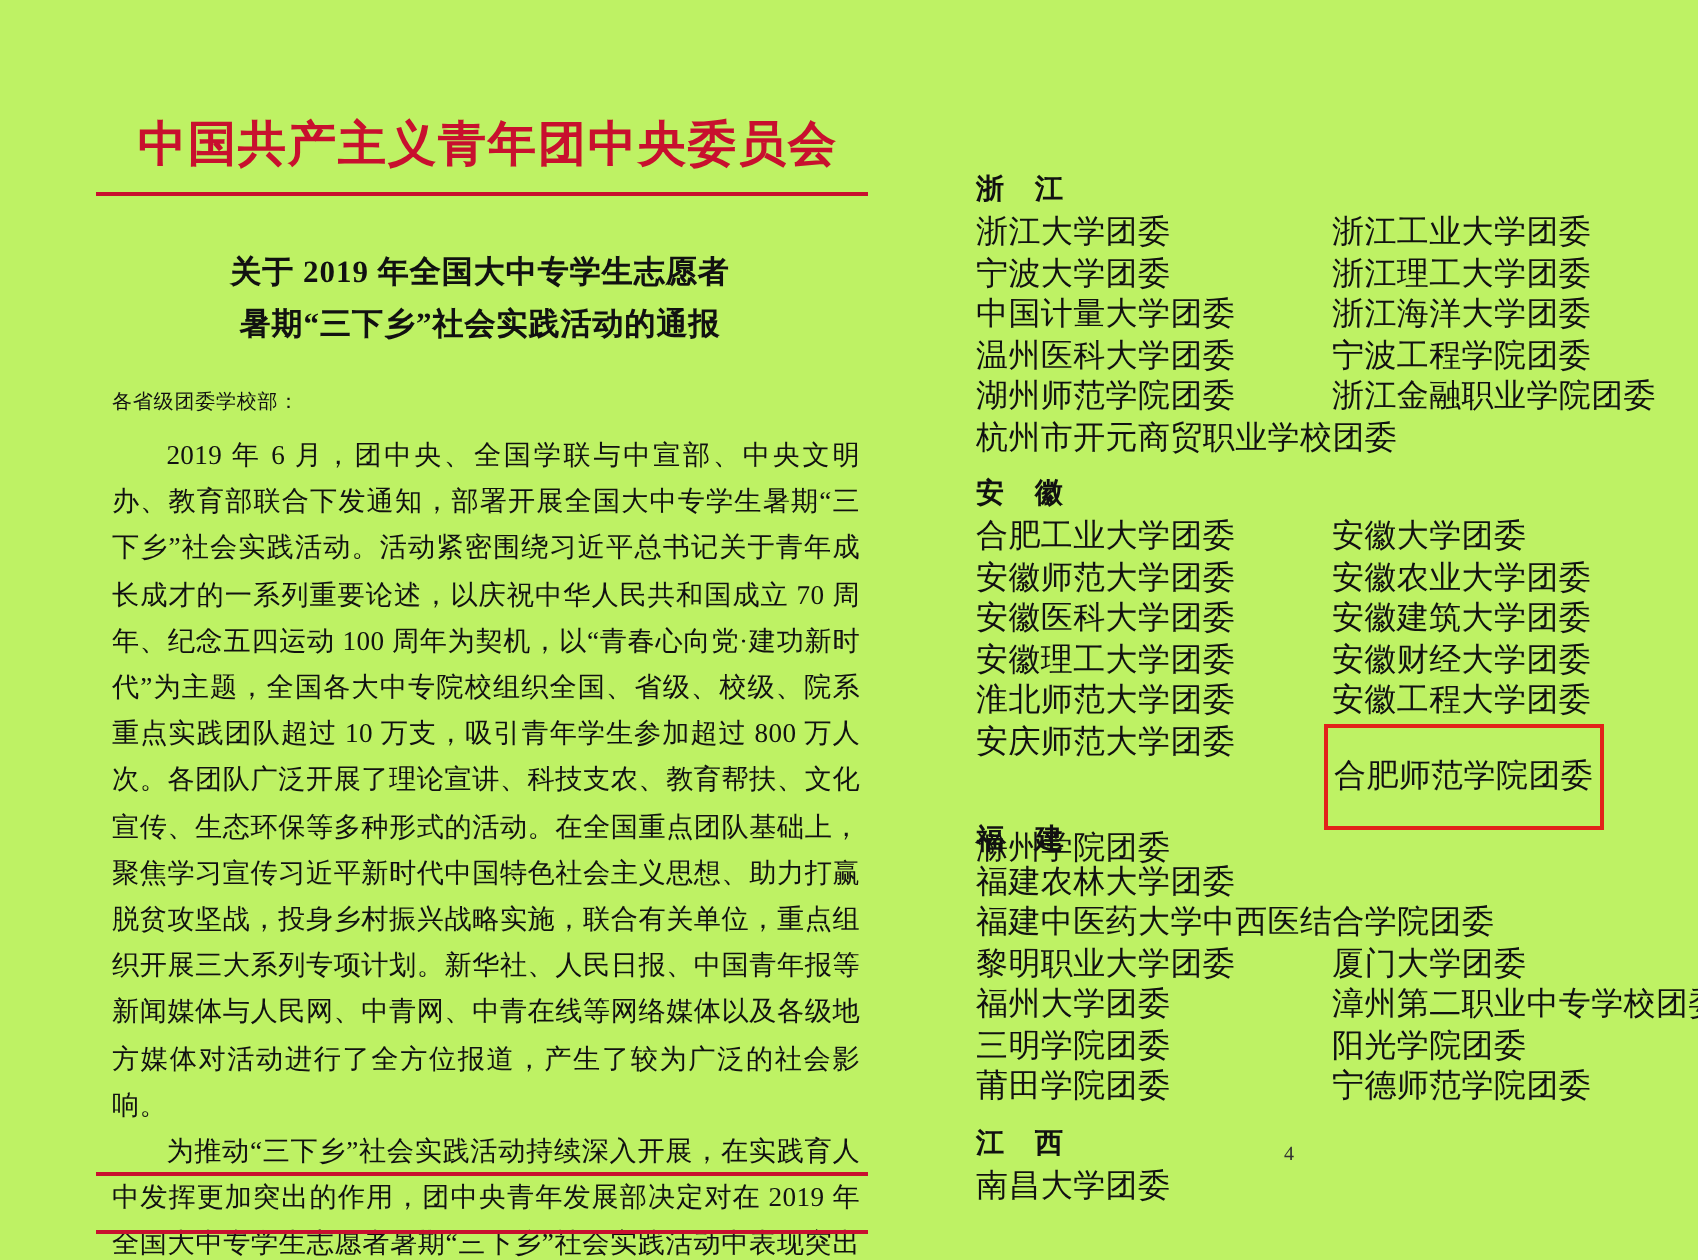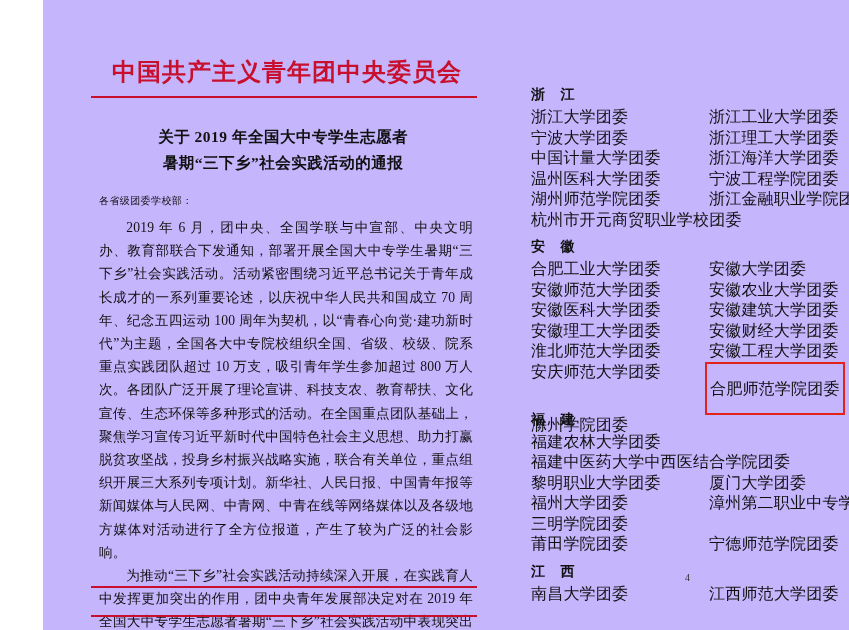"中国共产主义青年团中央委员会" #page { background: #c4b5fd -> #bef264; margin-left: 43px -> none }
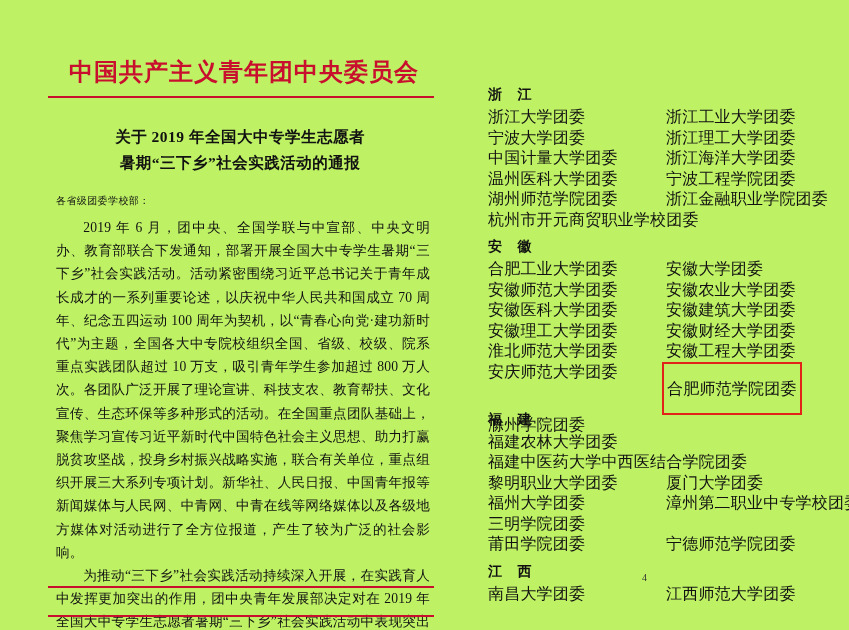"阳光学院团委" div.unit-cell { html: none -> <div>阳光学院团委</div> }
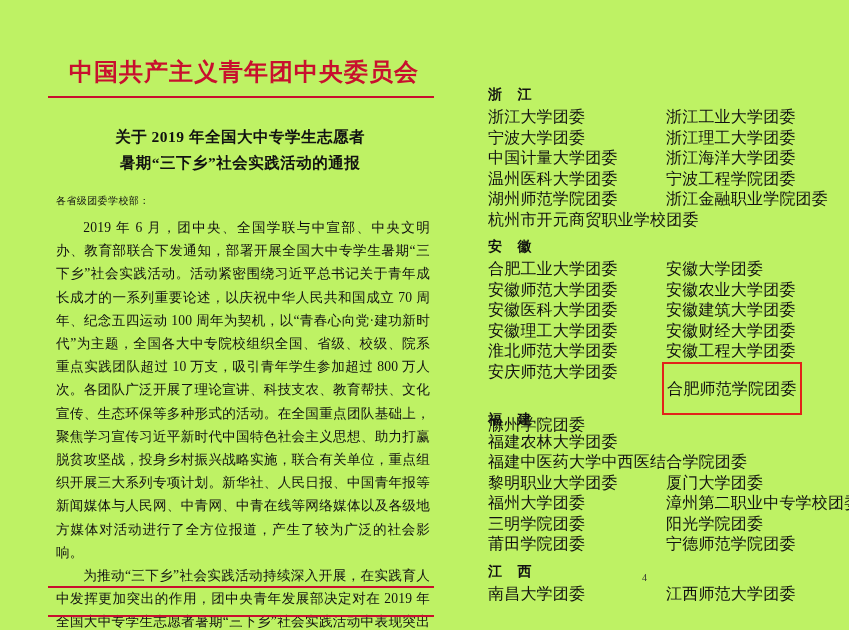"江西师范大学团委" div.unit-cell { html: <div>江西师范大学团委</div> -> none }
